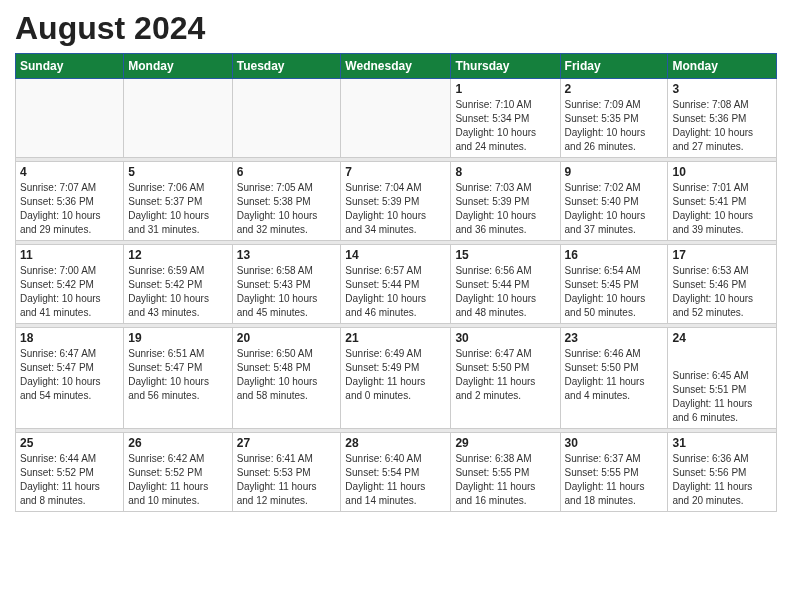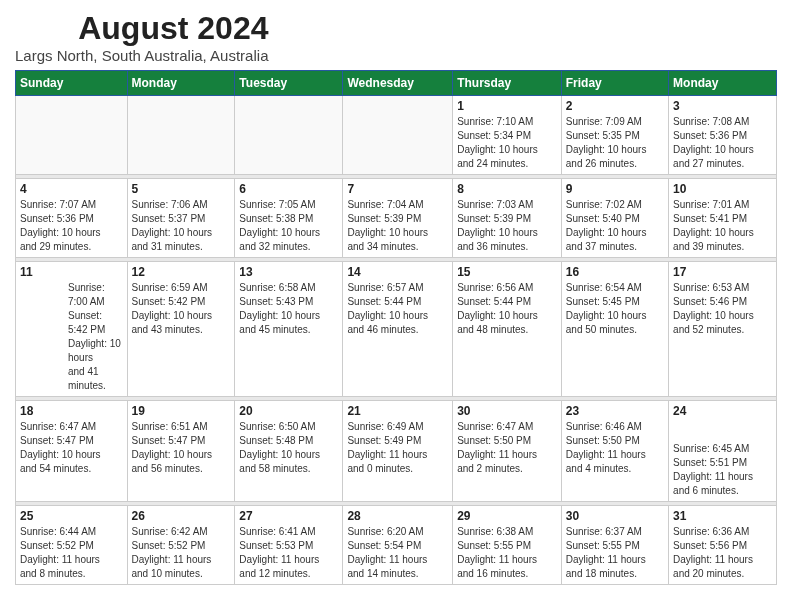"Largs North, South Australia, Australia" div.sub-title { html: <div>Largs North, South Australia, Australia</div> -> none }
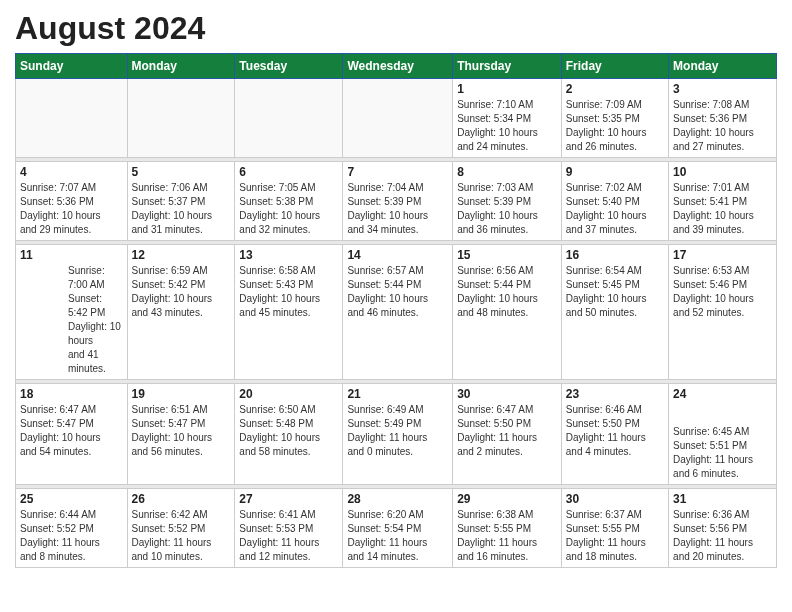"Sunrise: 7:00 AM" div.day-info { margin-left: 48px -> none }
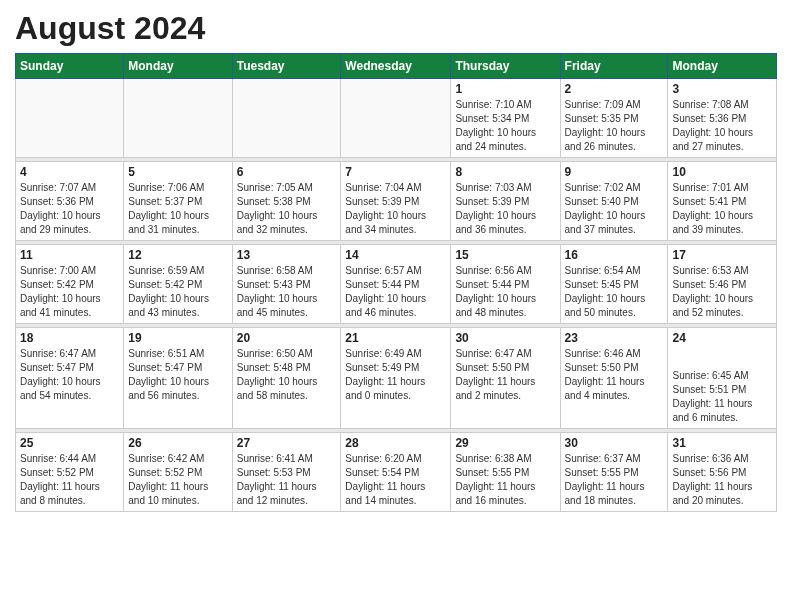"Sunrise: 6:20 AM" div.day-info { text: 6:20 -> 6:40 }
